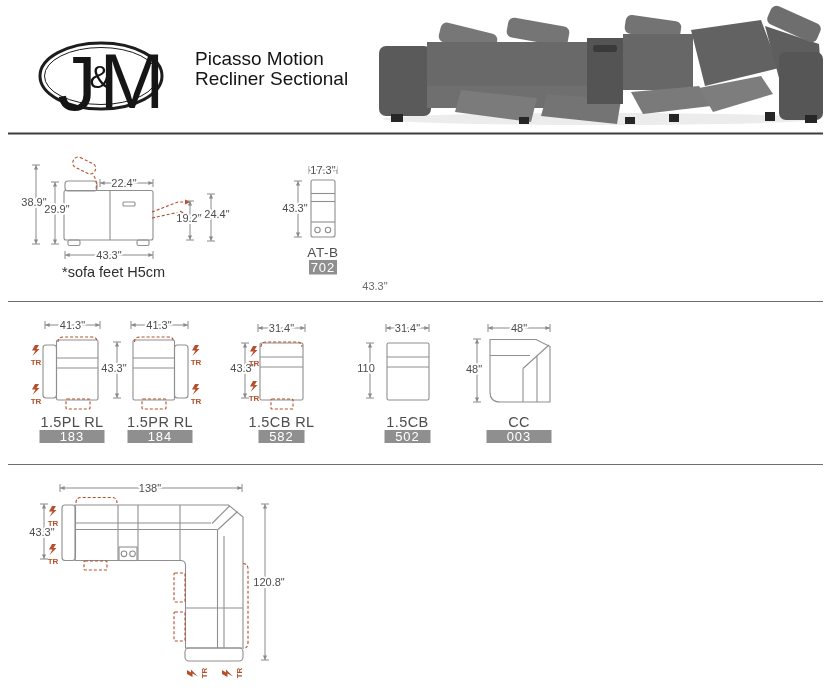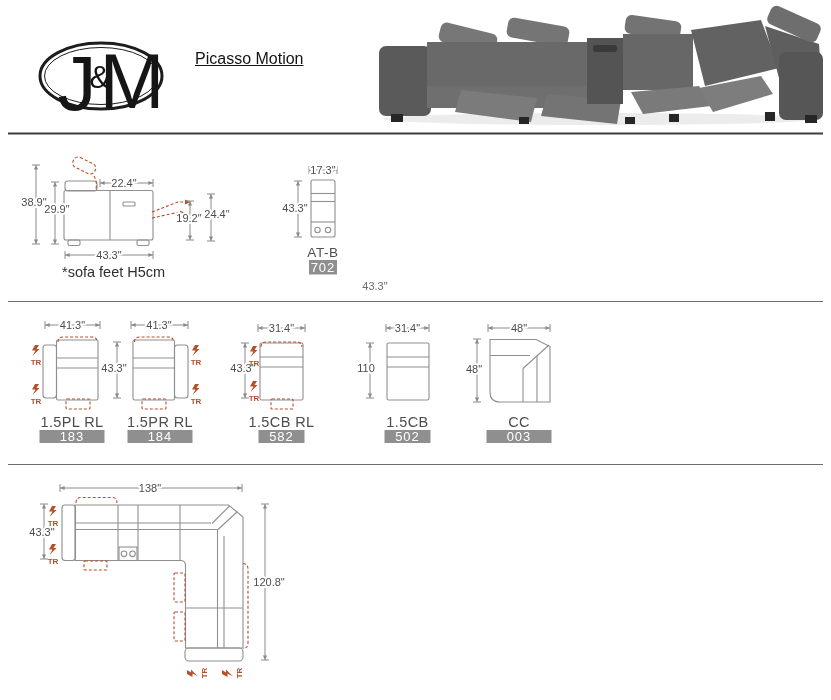"Picasso Motion" #title { font-size: 16px -> 19px; text-decoration: underline -> none }
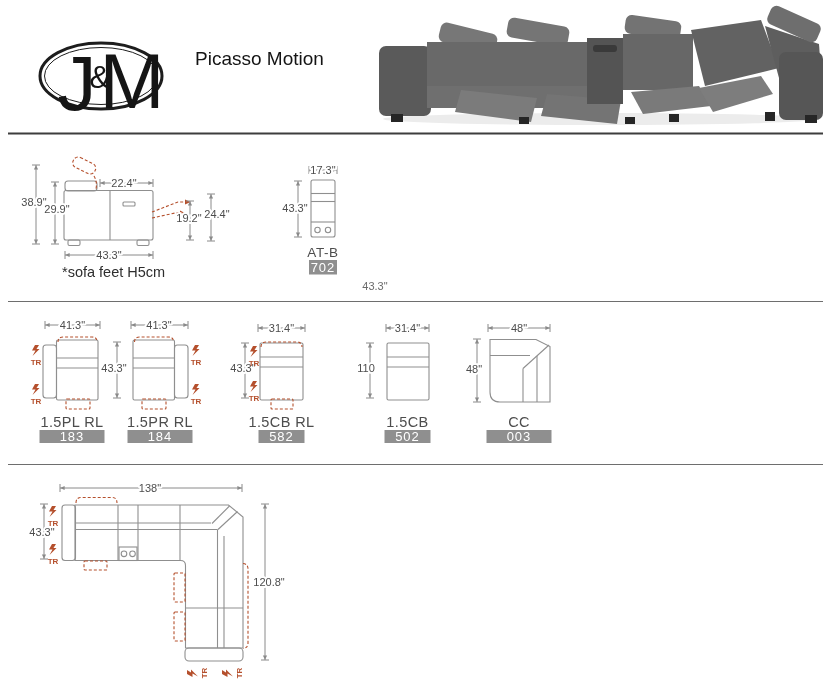"Recliner Sectional" div { html: none -> <div>Recliner Sectional</div> }
